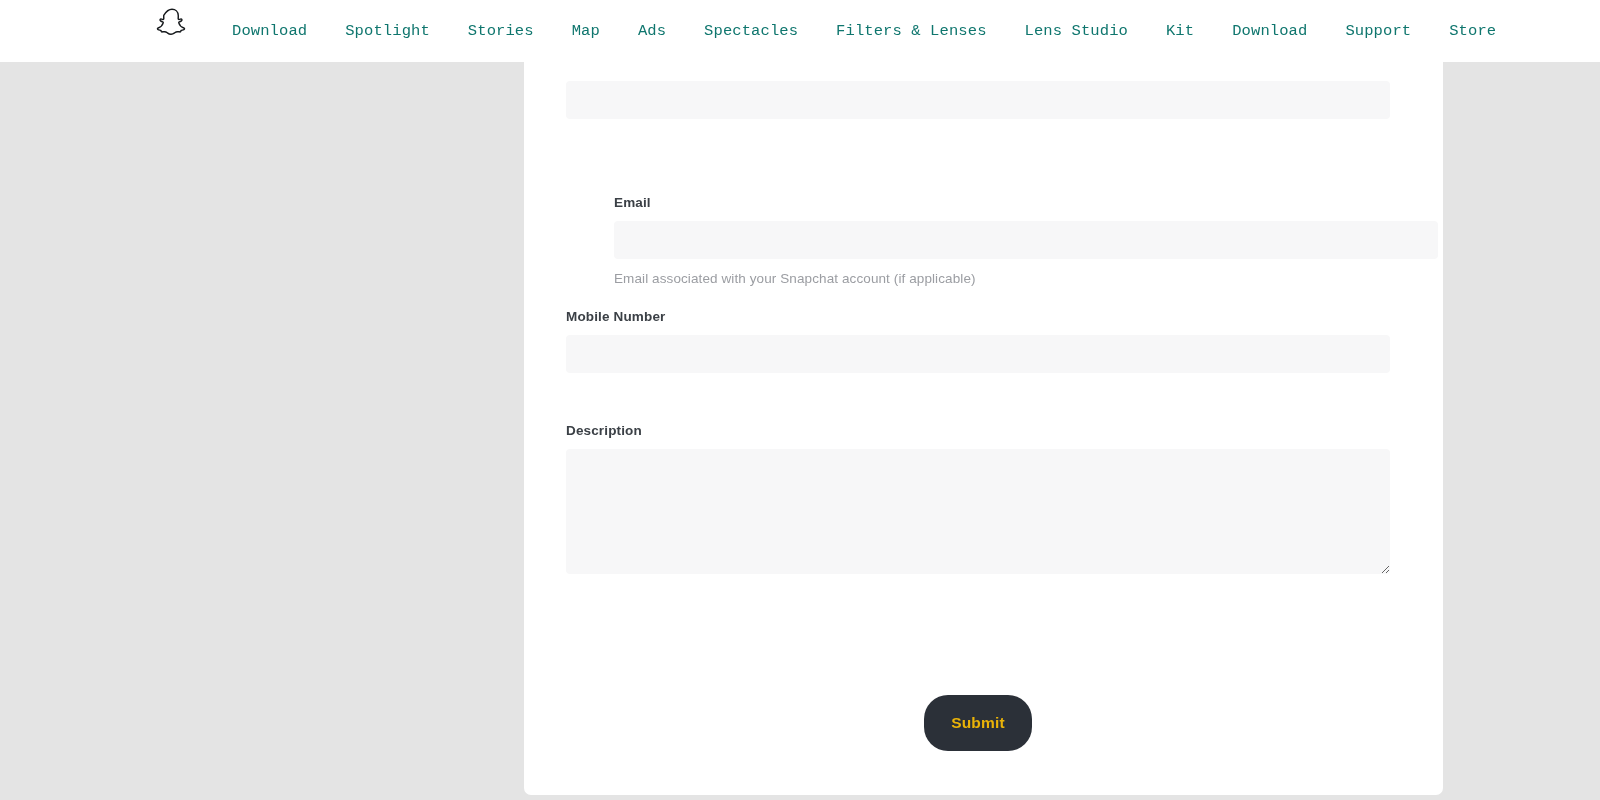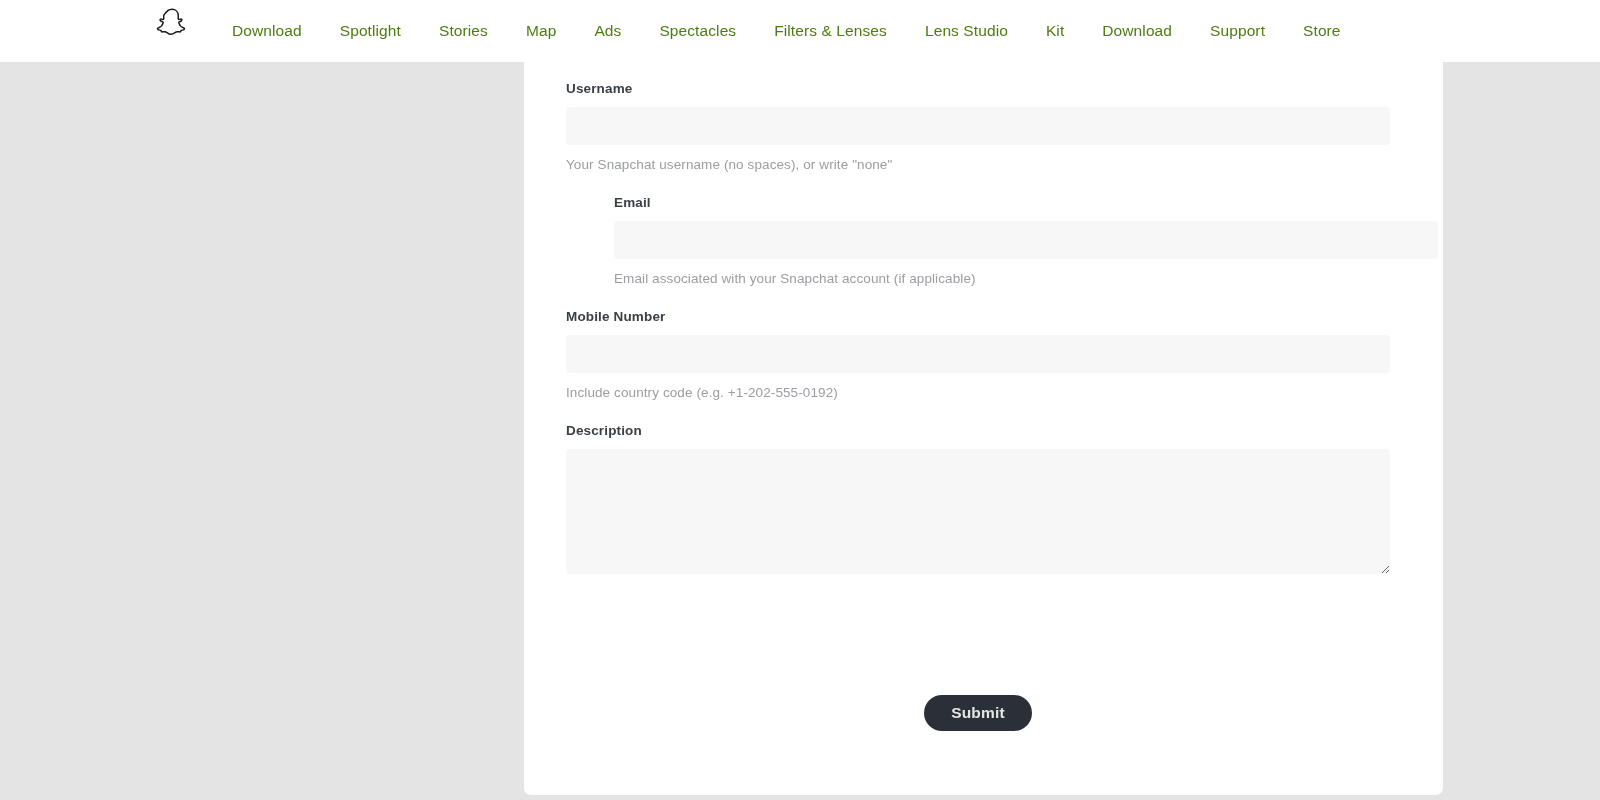"Download" .nav-link { color: #4d7c0f -> #0f766e; font-family: none -> Liberation Mono, monospace }
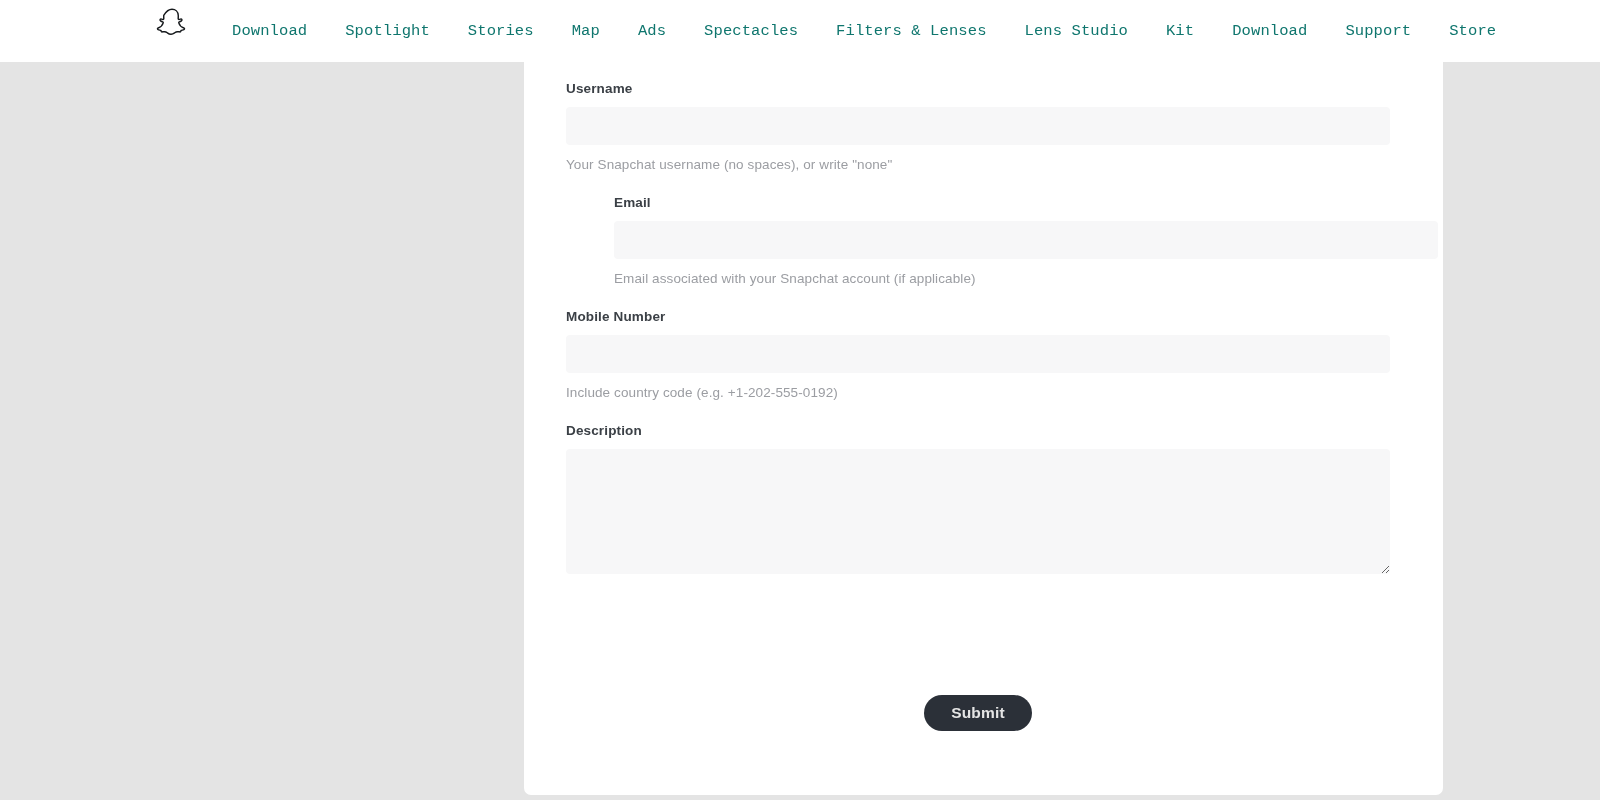"Username" div.field-label { html: <div>Username</div> -> none }
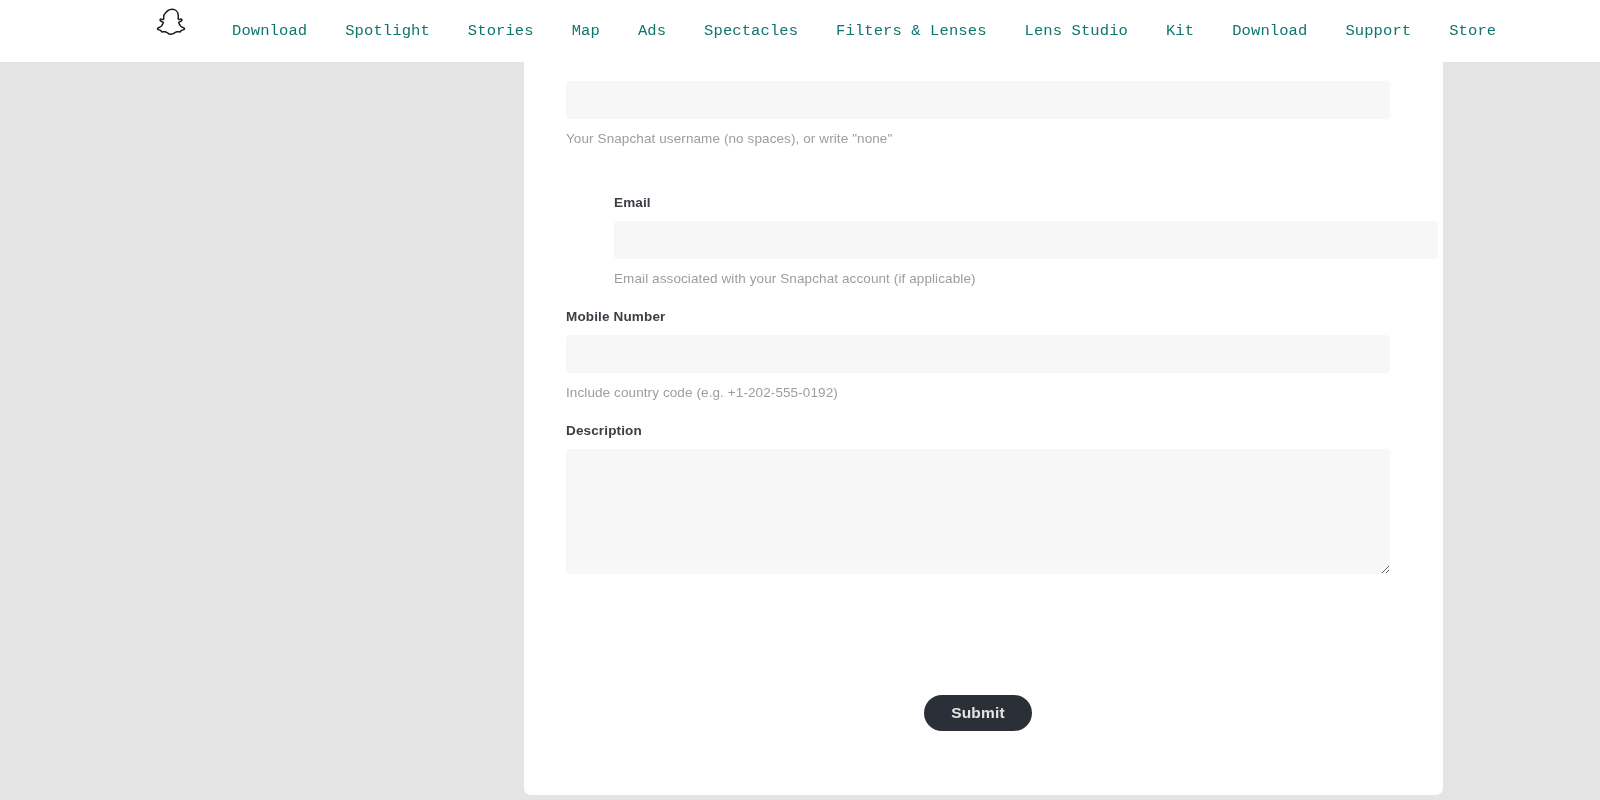"Your Snapchat username (no spaces)," div.field-hint { html: <div>Your Snapchat username (no spaces), or write "none"</div> -> none }
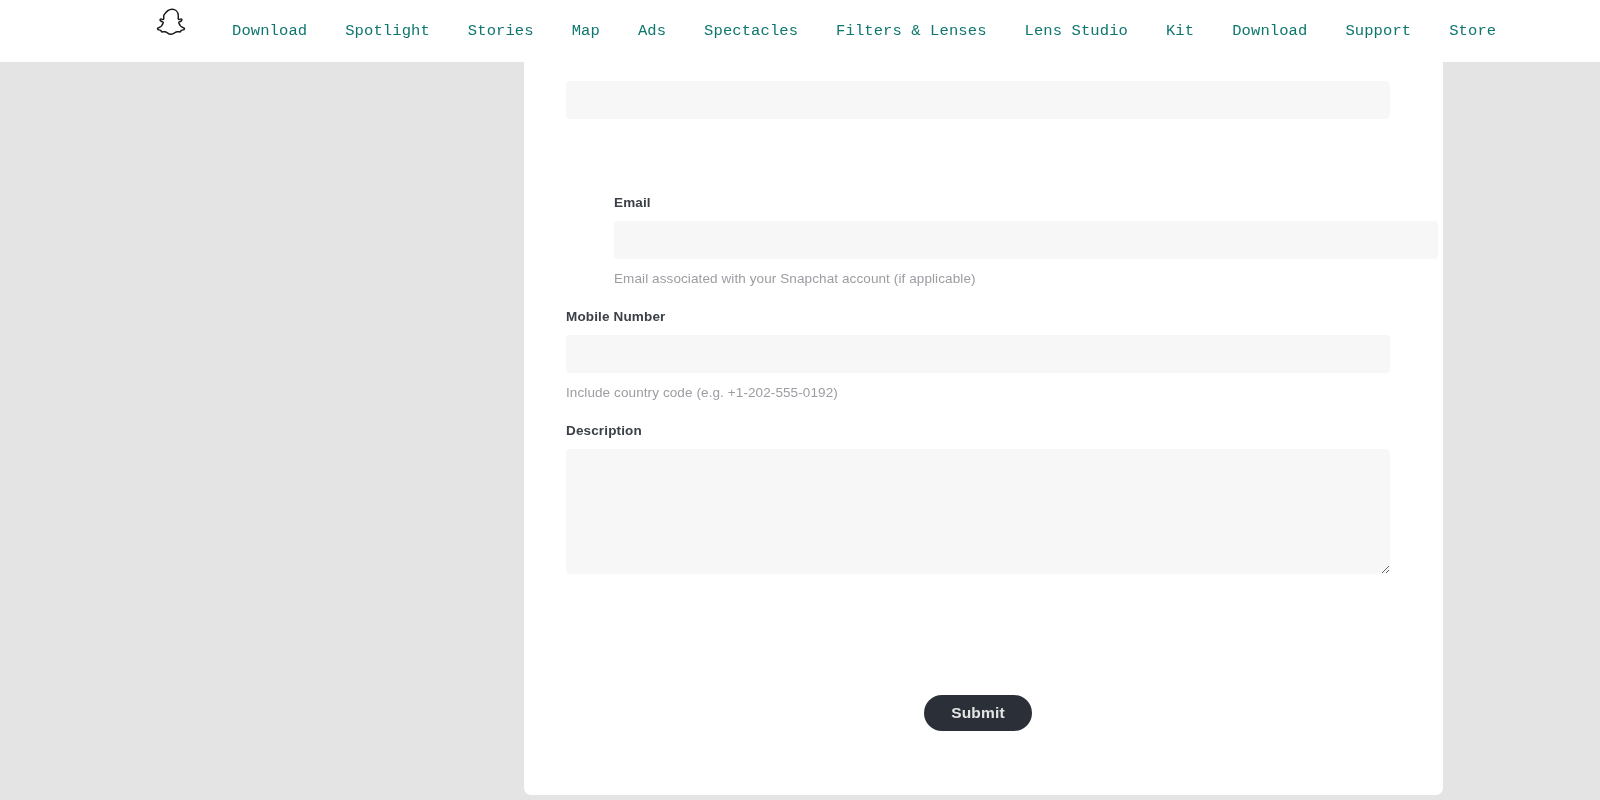"Include country code (e.g." div.field-hint { html: <div>Include country code (e.g. +1-202-555-0192)</div> -> none }
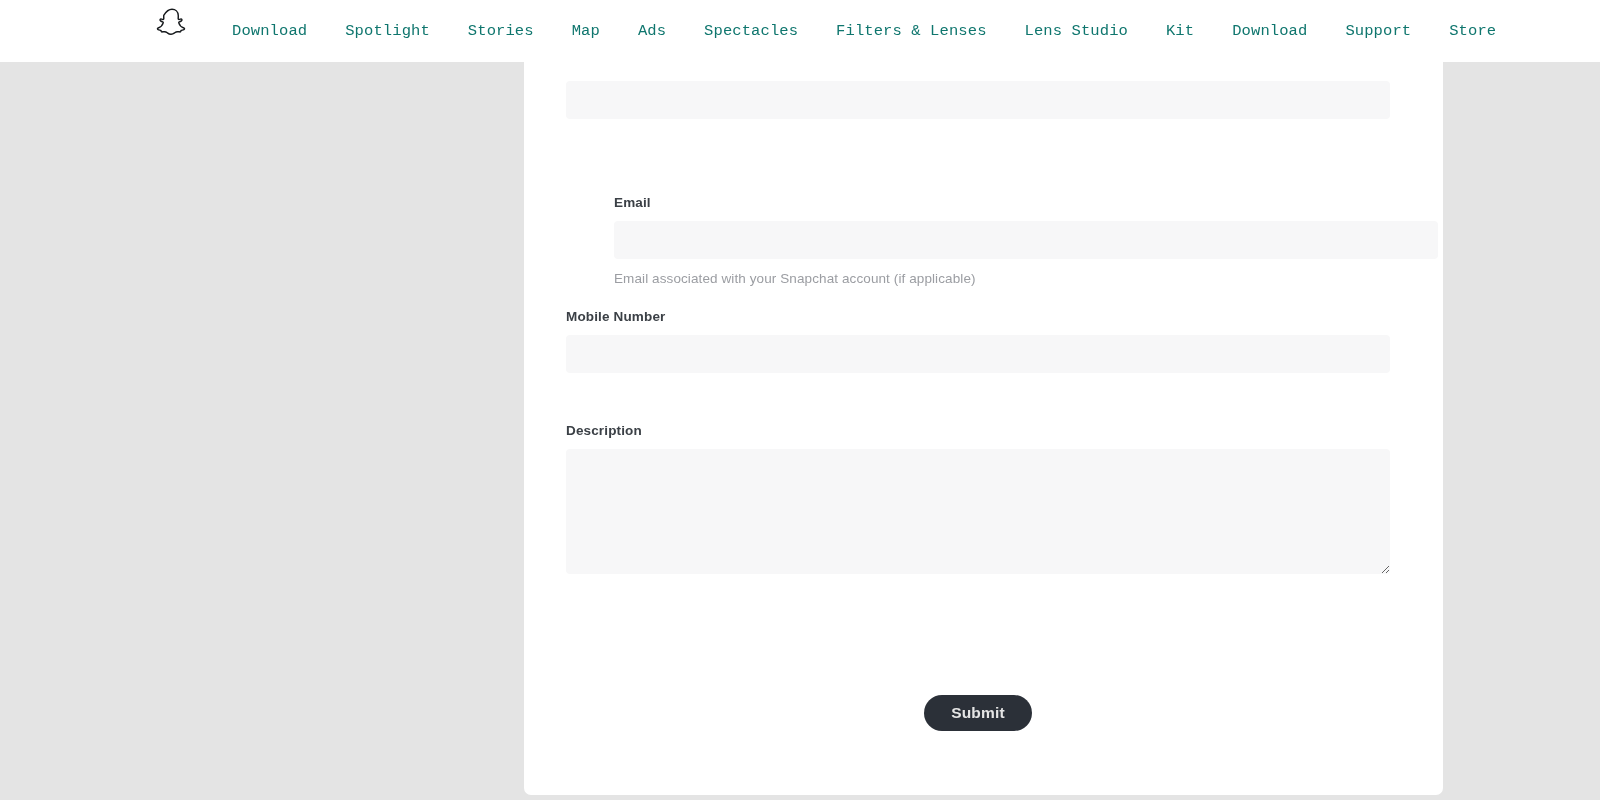"Submit" .submit-button { color: #e5e5e5 -> #eab308; height: 36px -> 56px }
